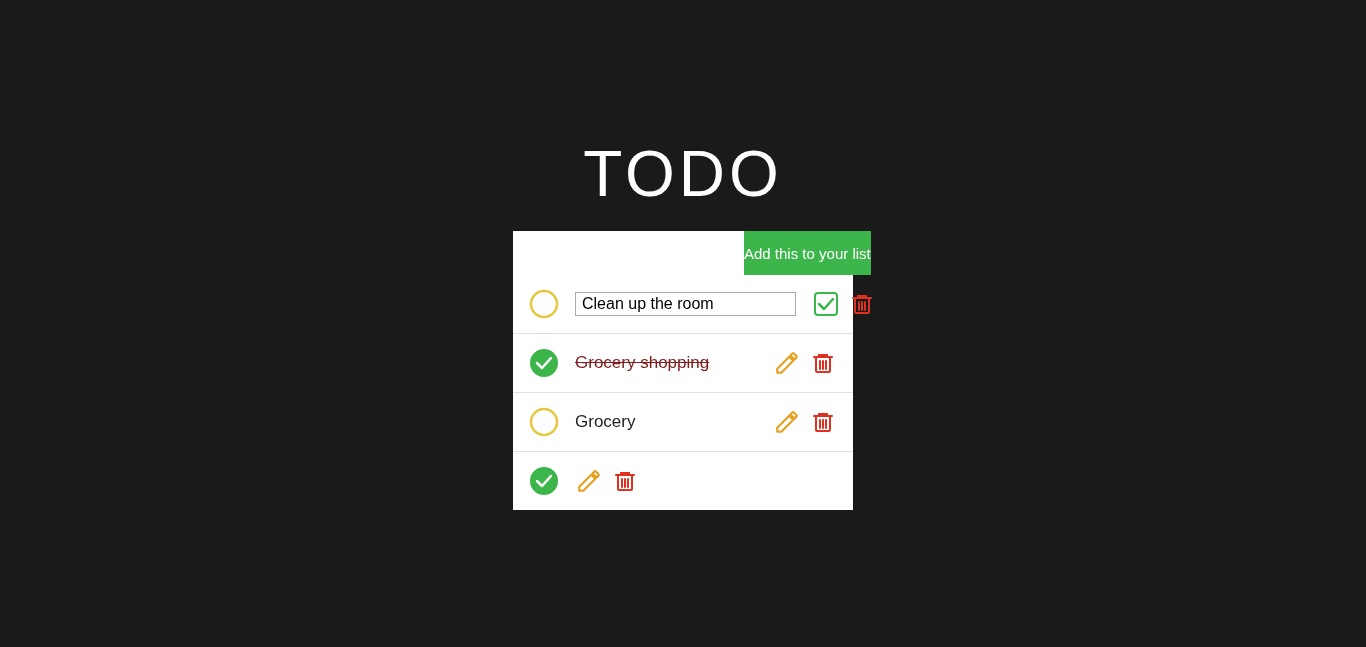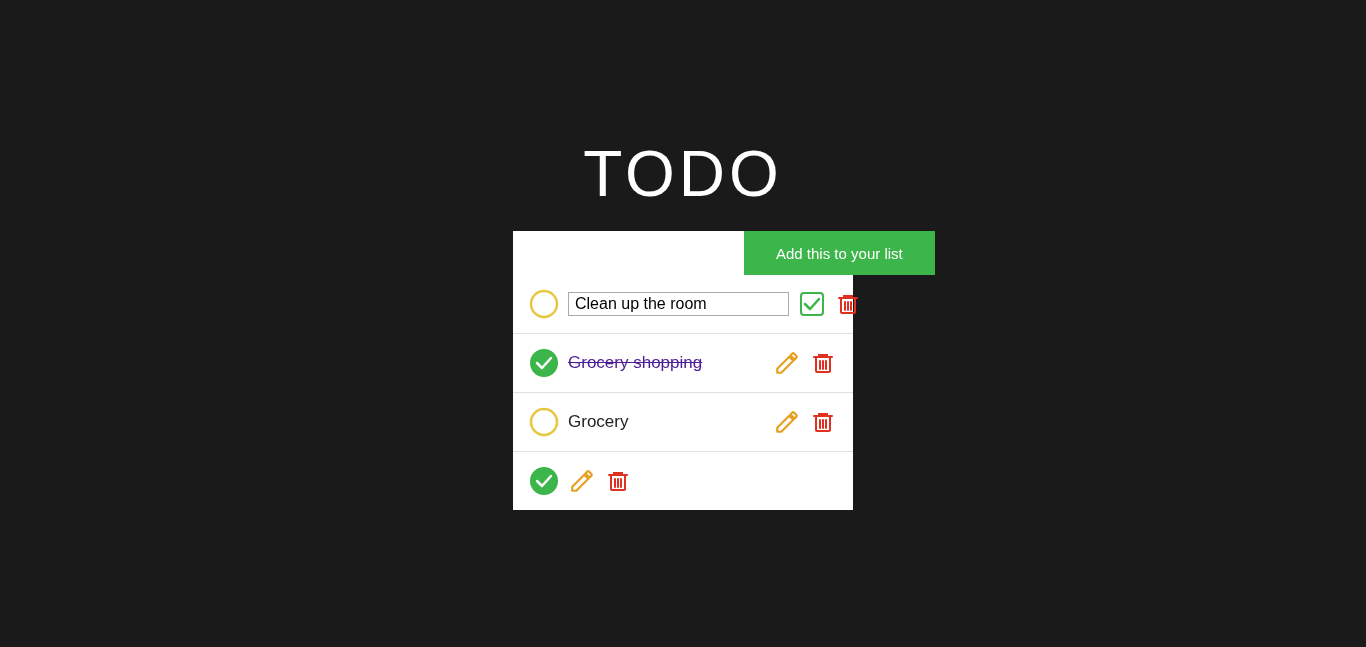"Add this to your list" .add-button { padding: 0 32px -> 0 0 }
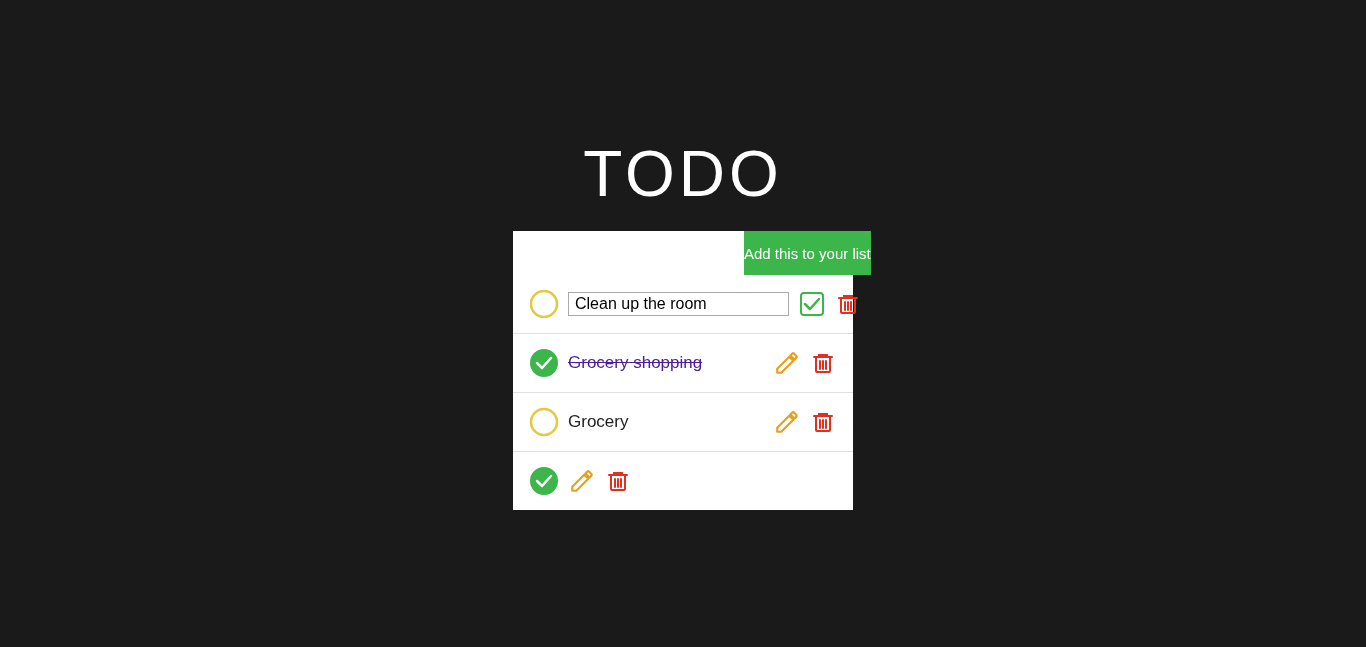"Clean up the room" .todo-item { gap: 9px -> 16px }
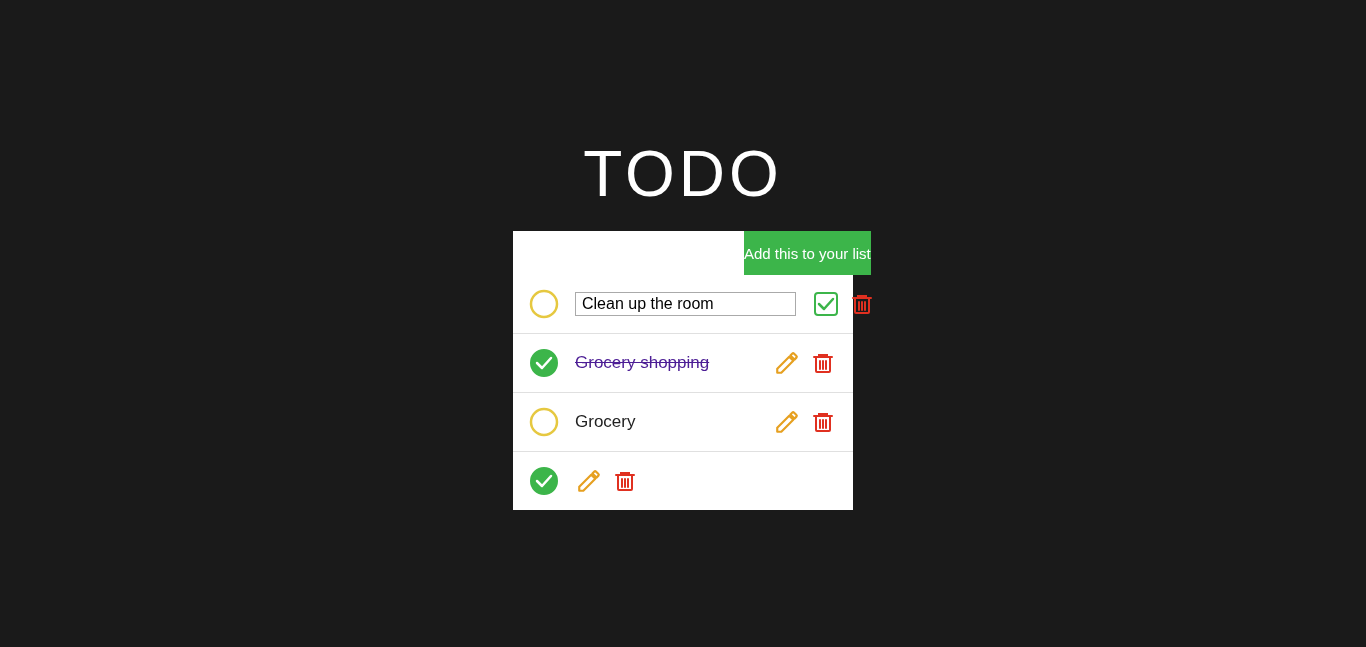"Grocery shopping" .todo-text.completed { color: #4c1d95 -> #7f1d1d }
